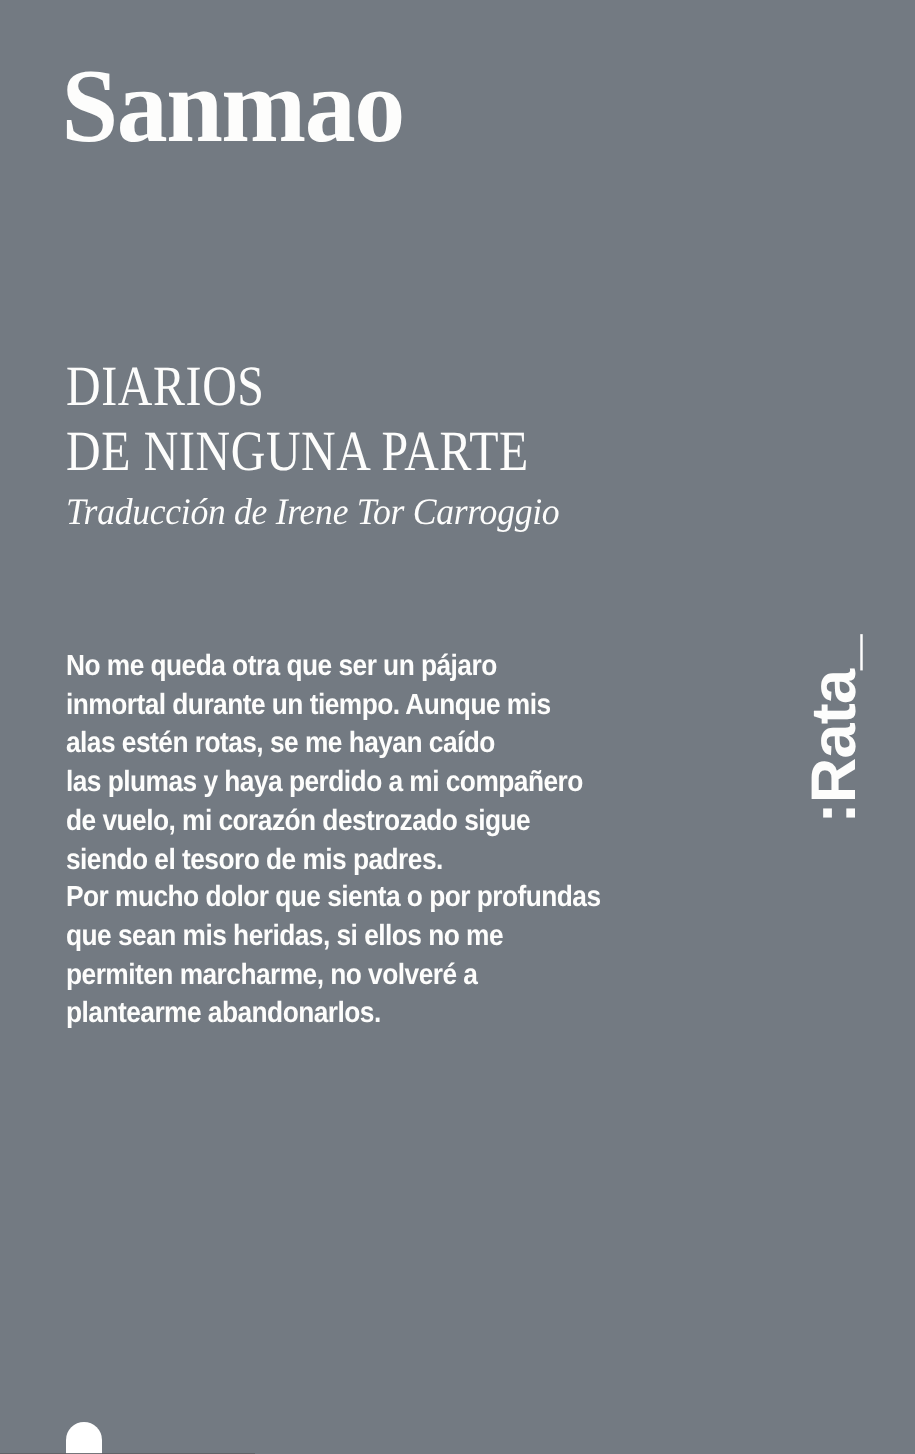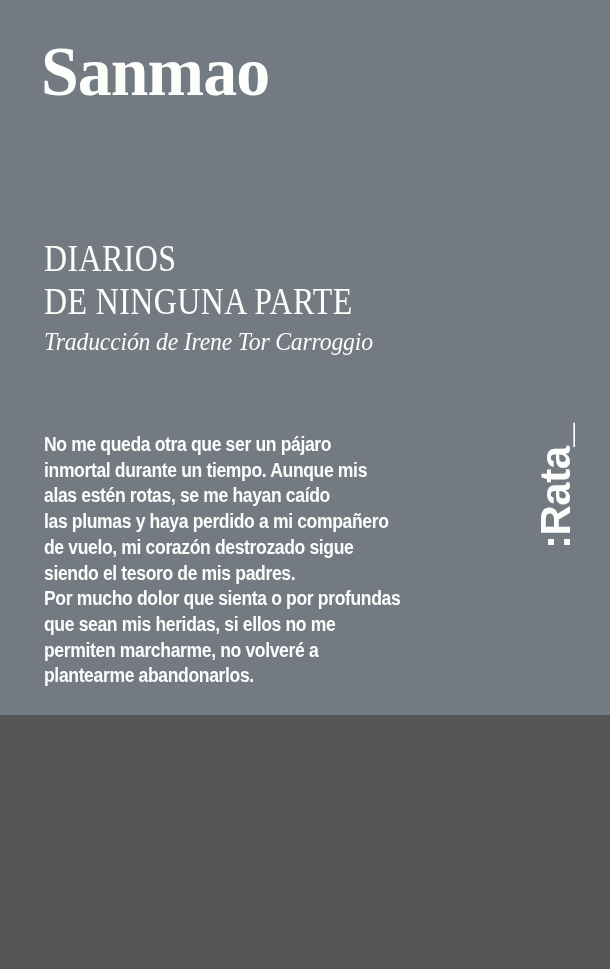"Sanmao" .cover { height: 715px -> 969px }
